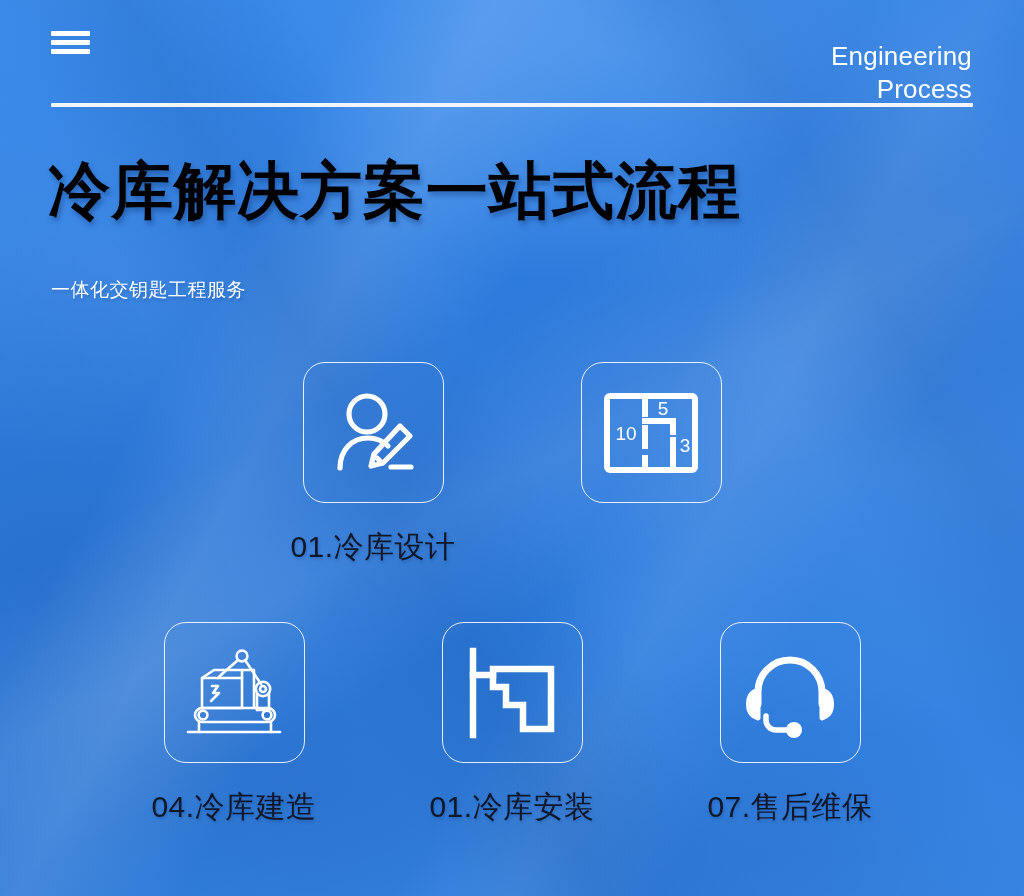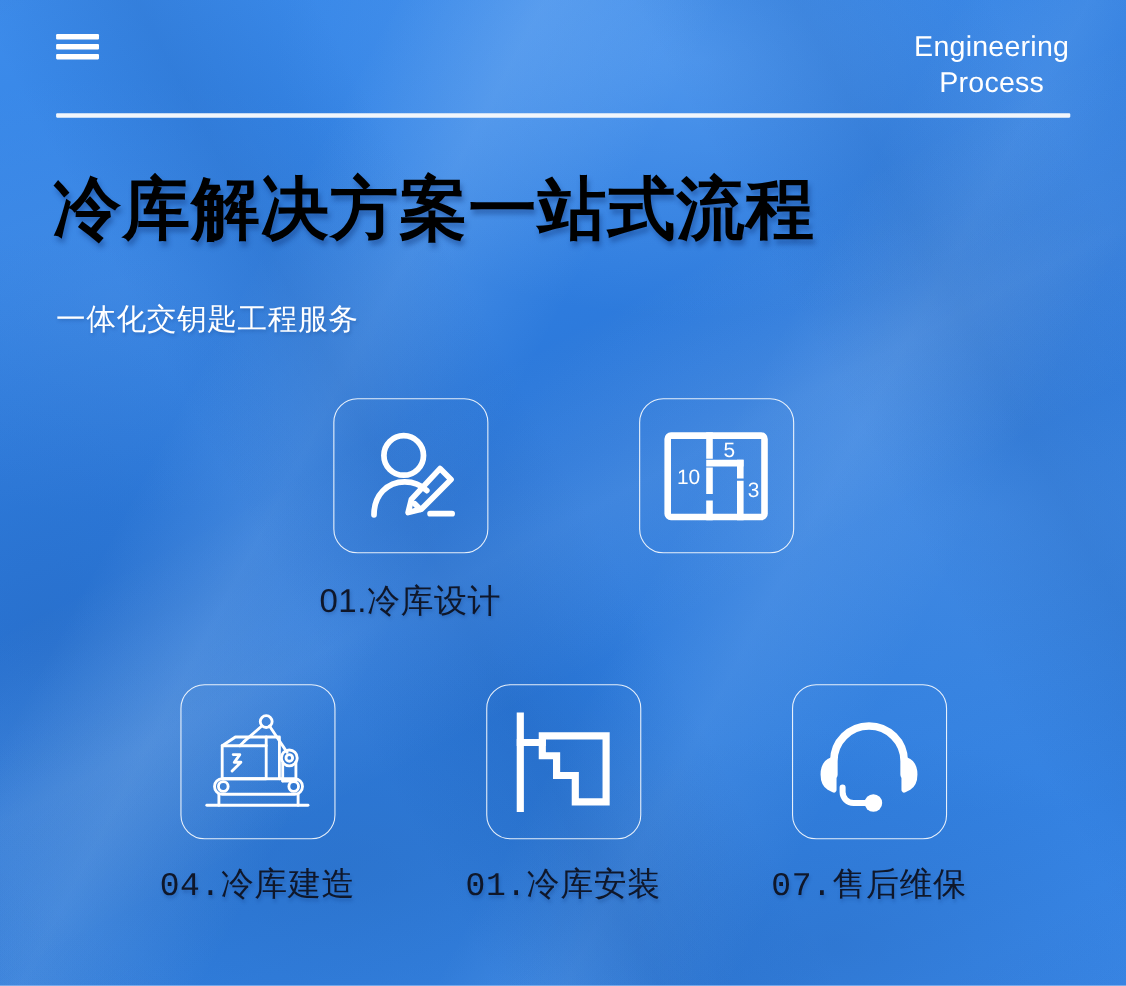"Engineering" .header-title { text-align: center -> right; top: 26px -> 40px }
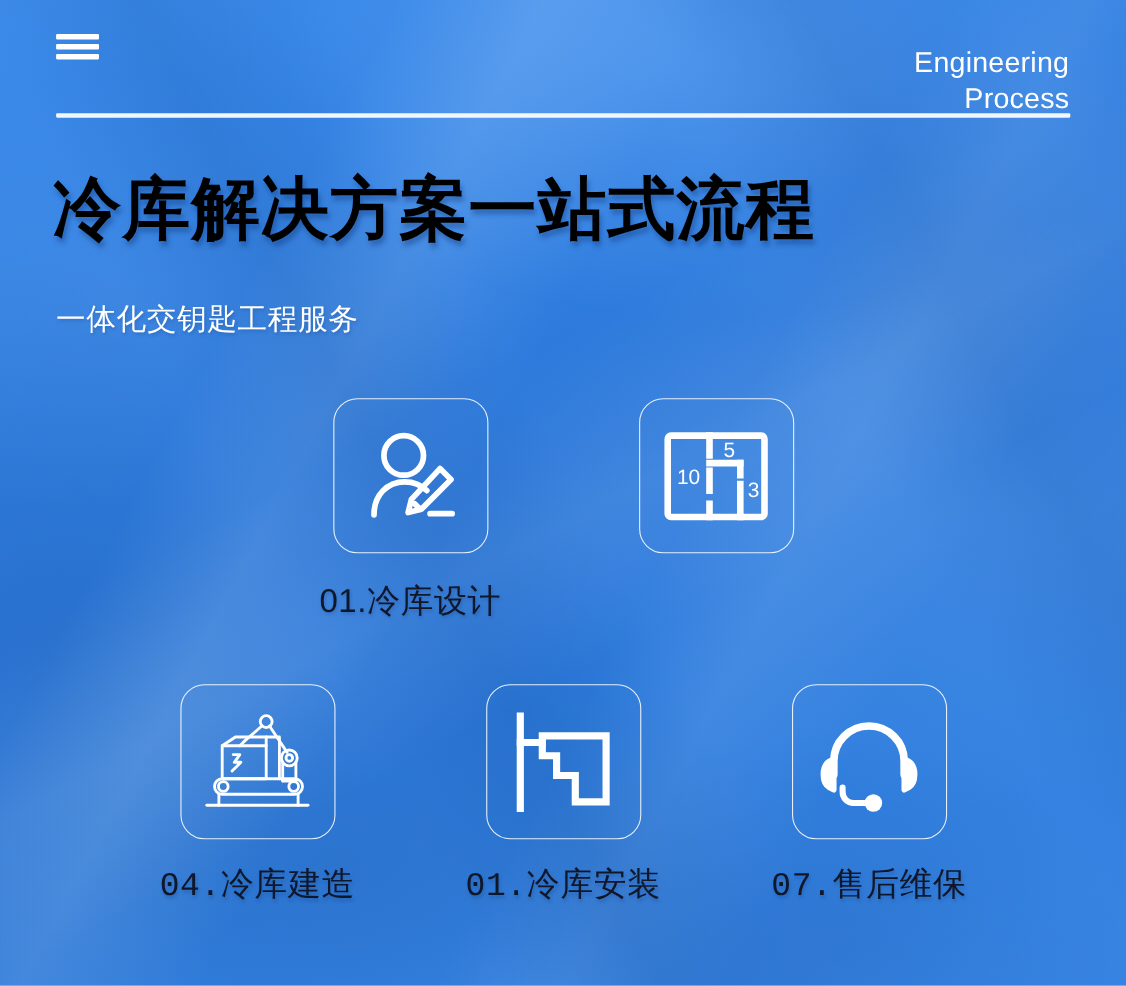"一体化交钥匙工程服务" .hero-subtitle { font-size: 27px -> 19px }
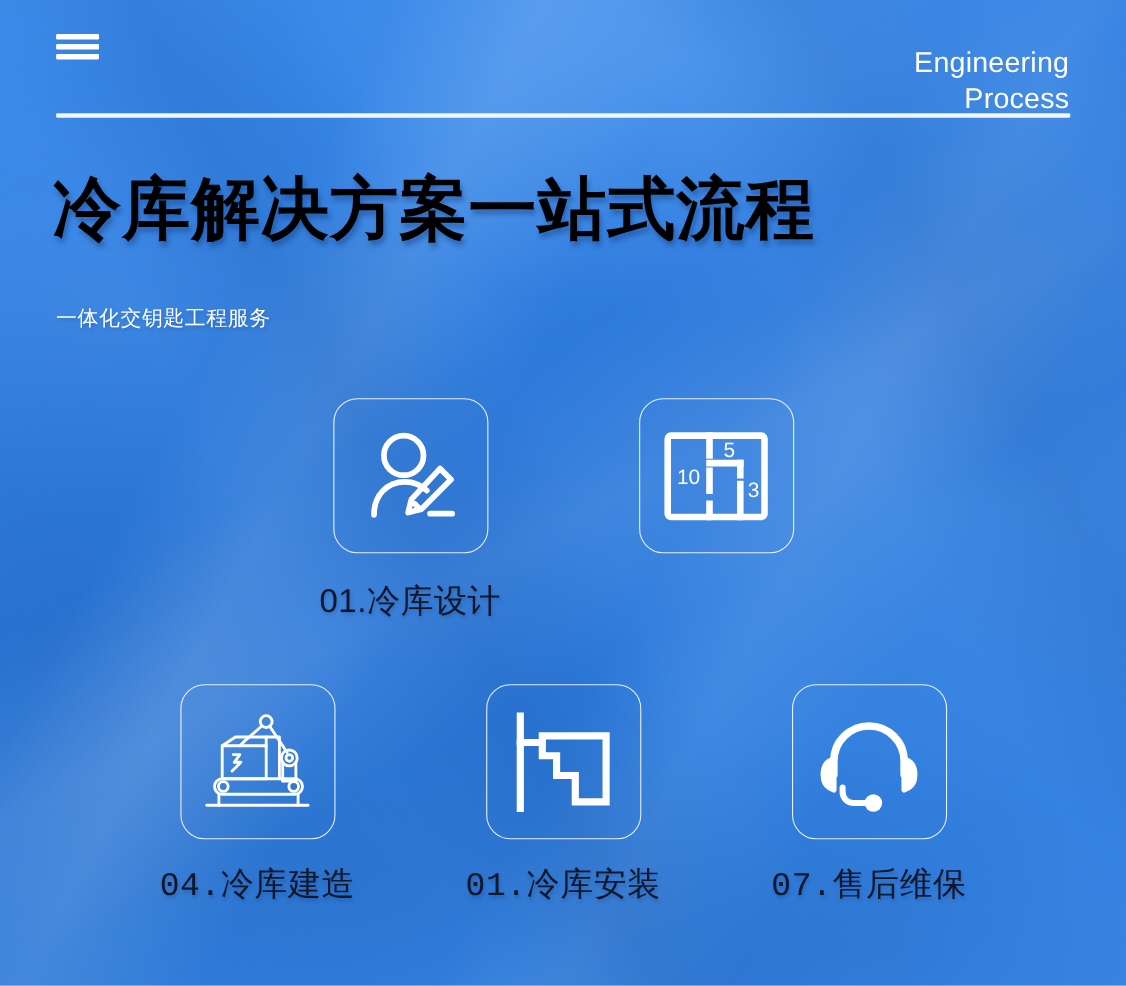"04.冷库建造" .grid-row.row-2 { font-family: Liberation Mono, monospace -> none }
